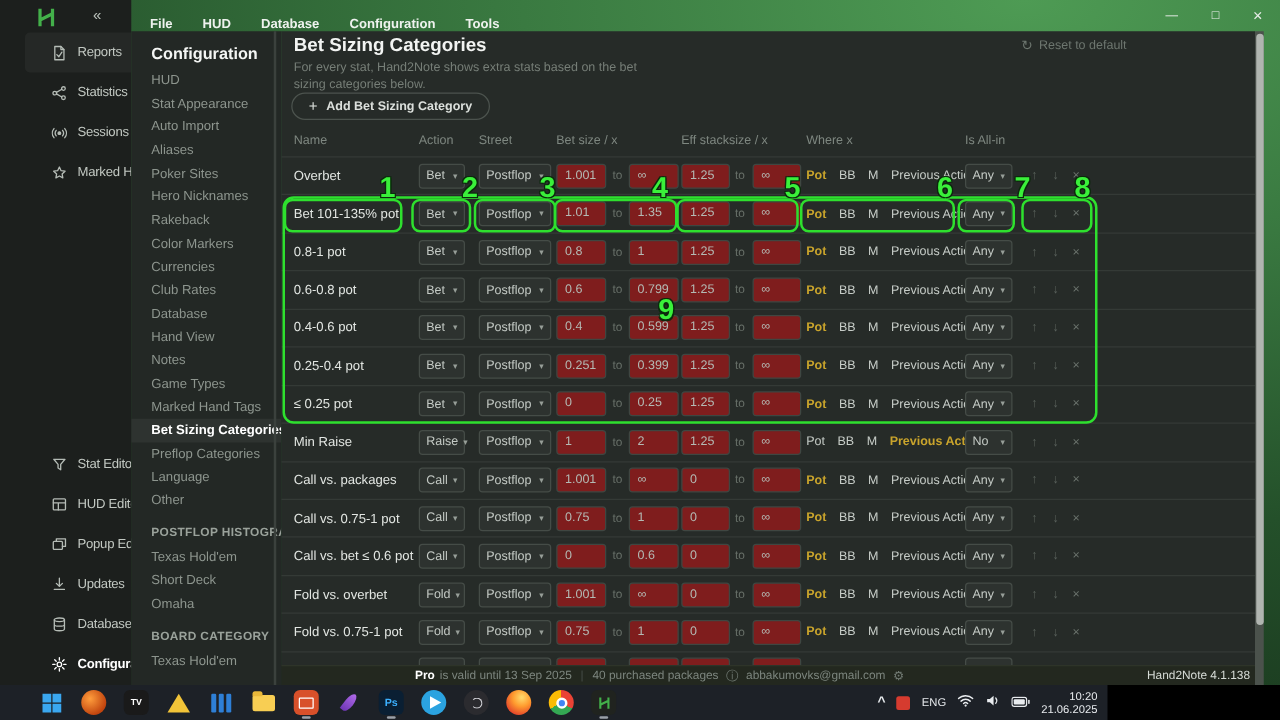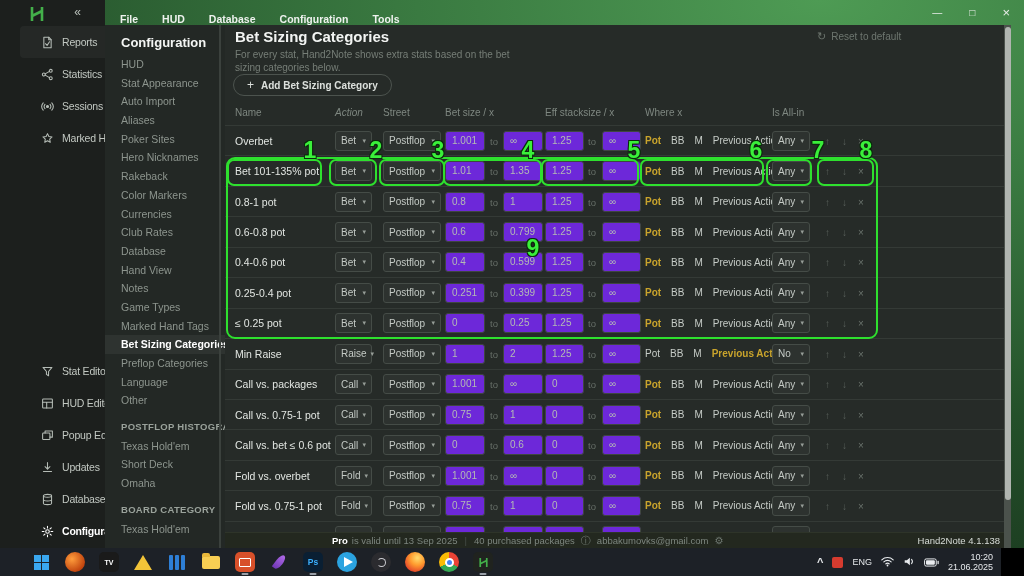"Action" span.th { font-style: italic -> none }
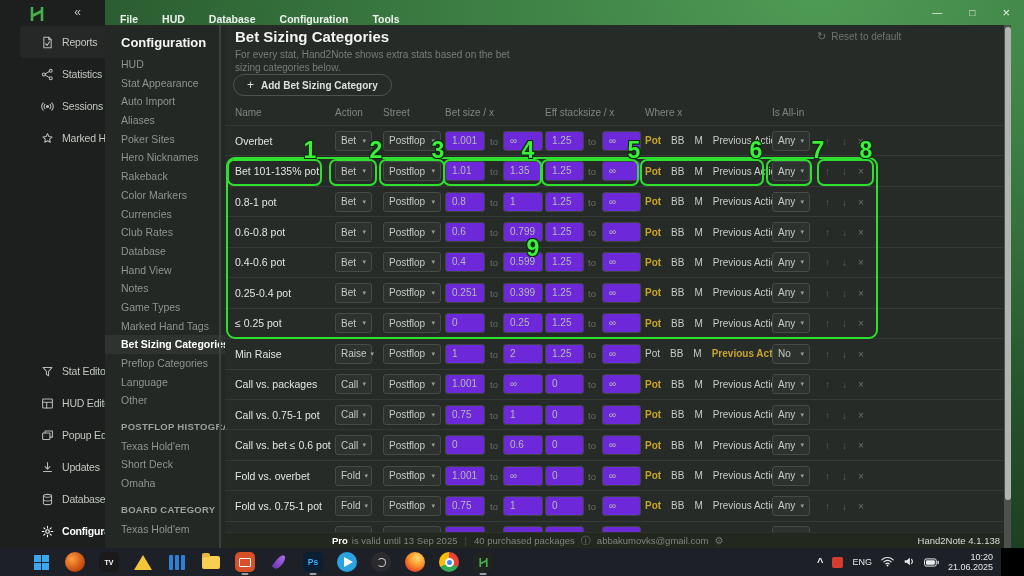"1.001" .inp { background: #6d28d9 -> #7f1d1d }
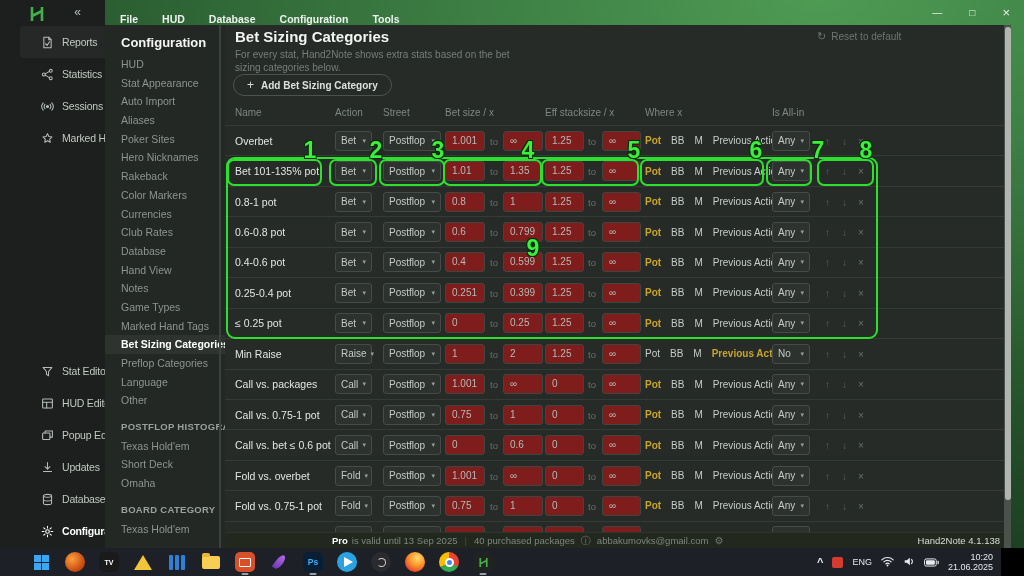"Ps" .taskbar { width: 1001px -> 886px }
